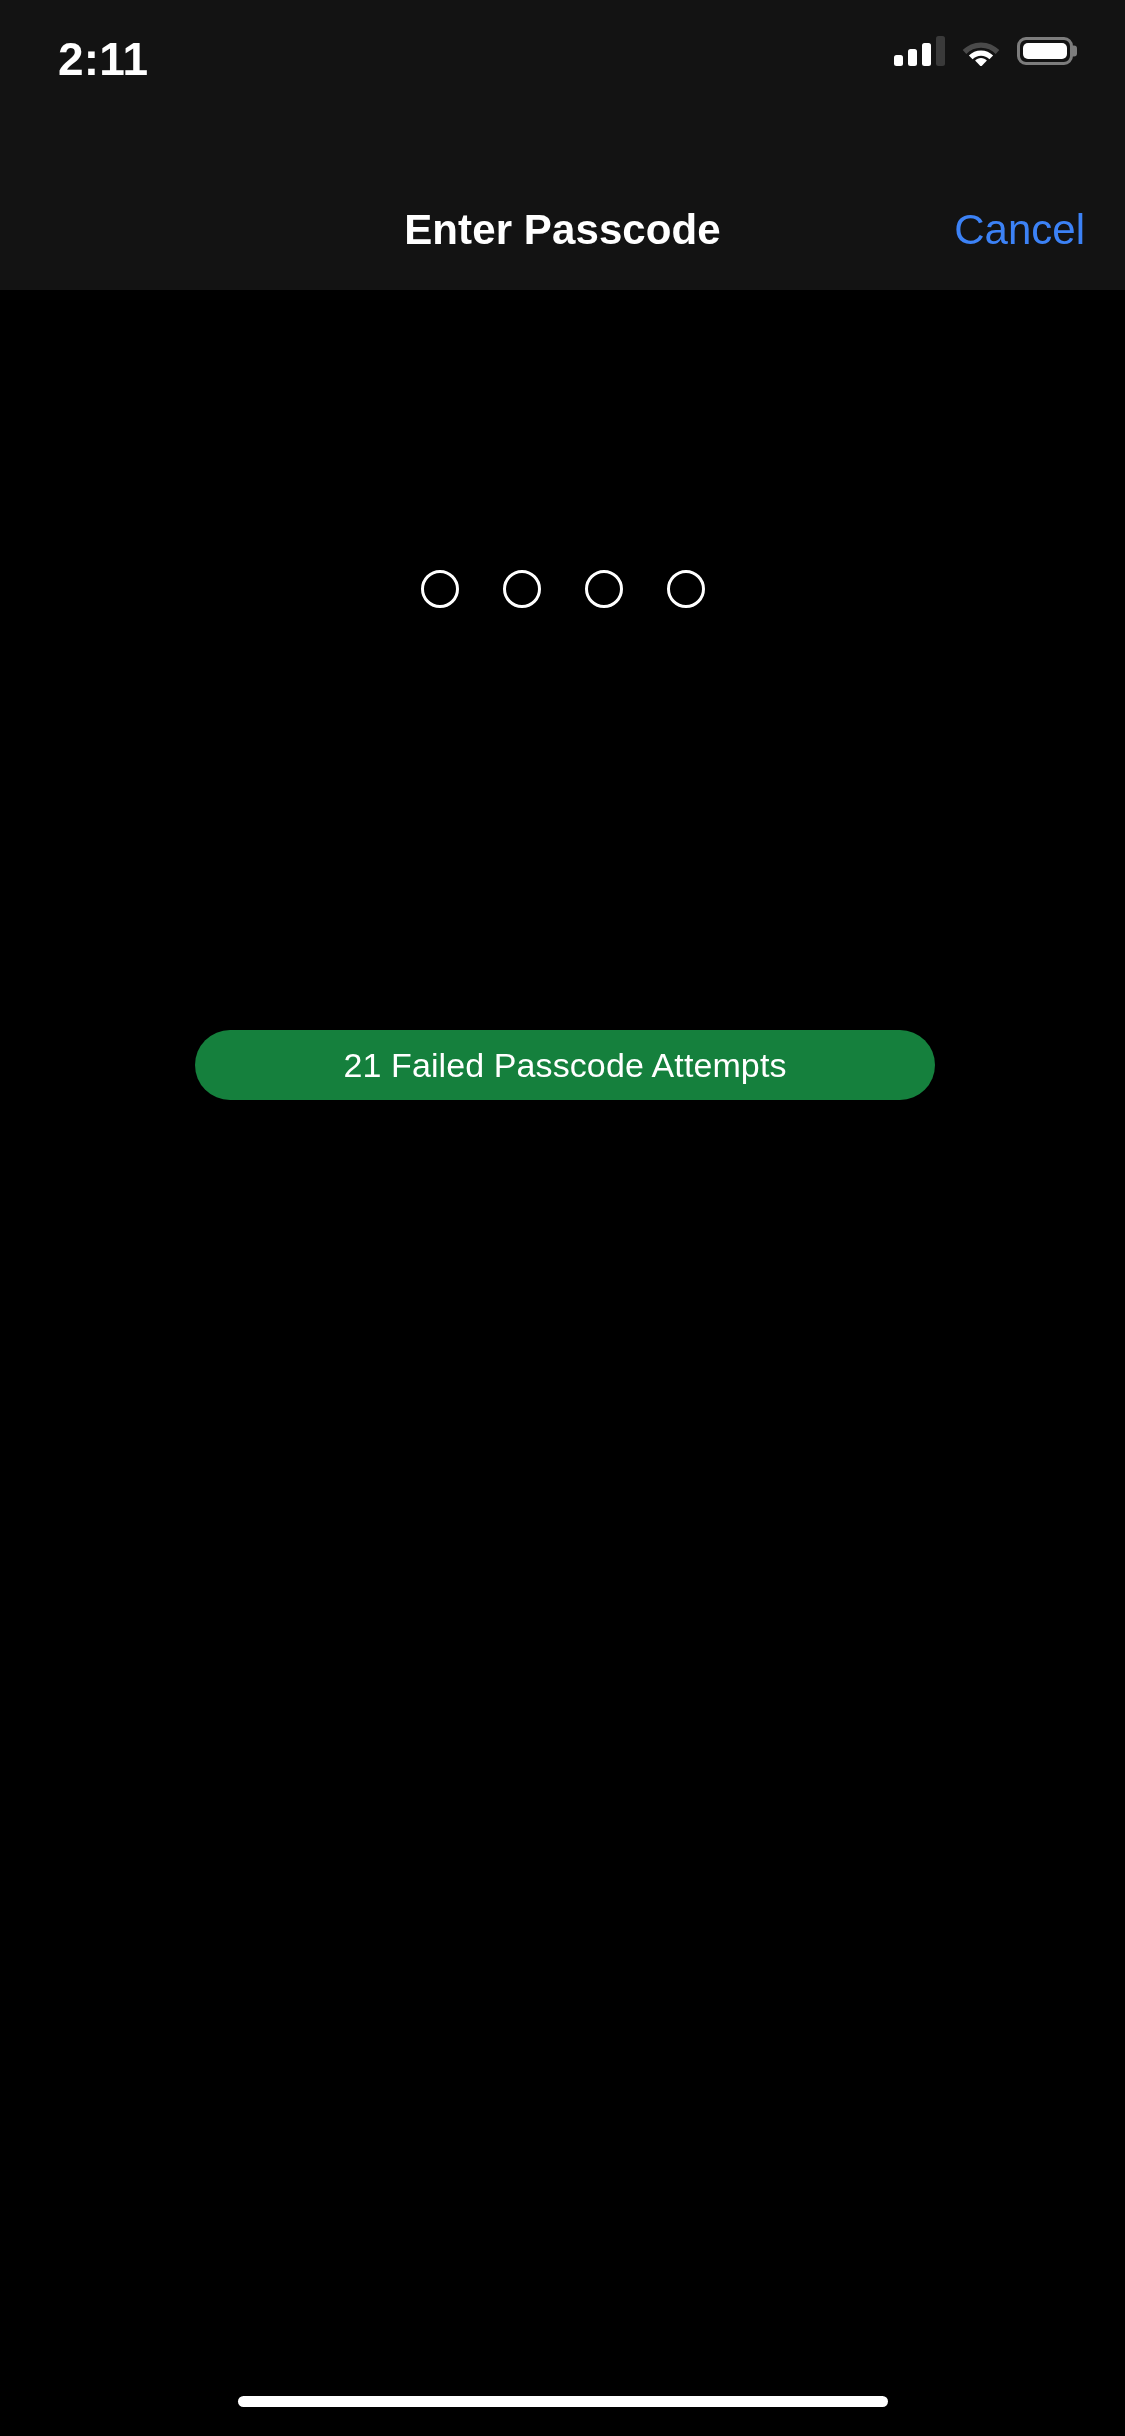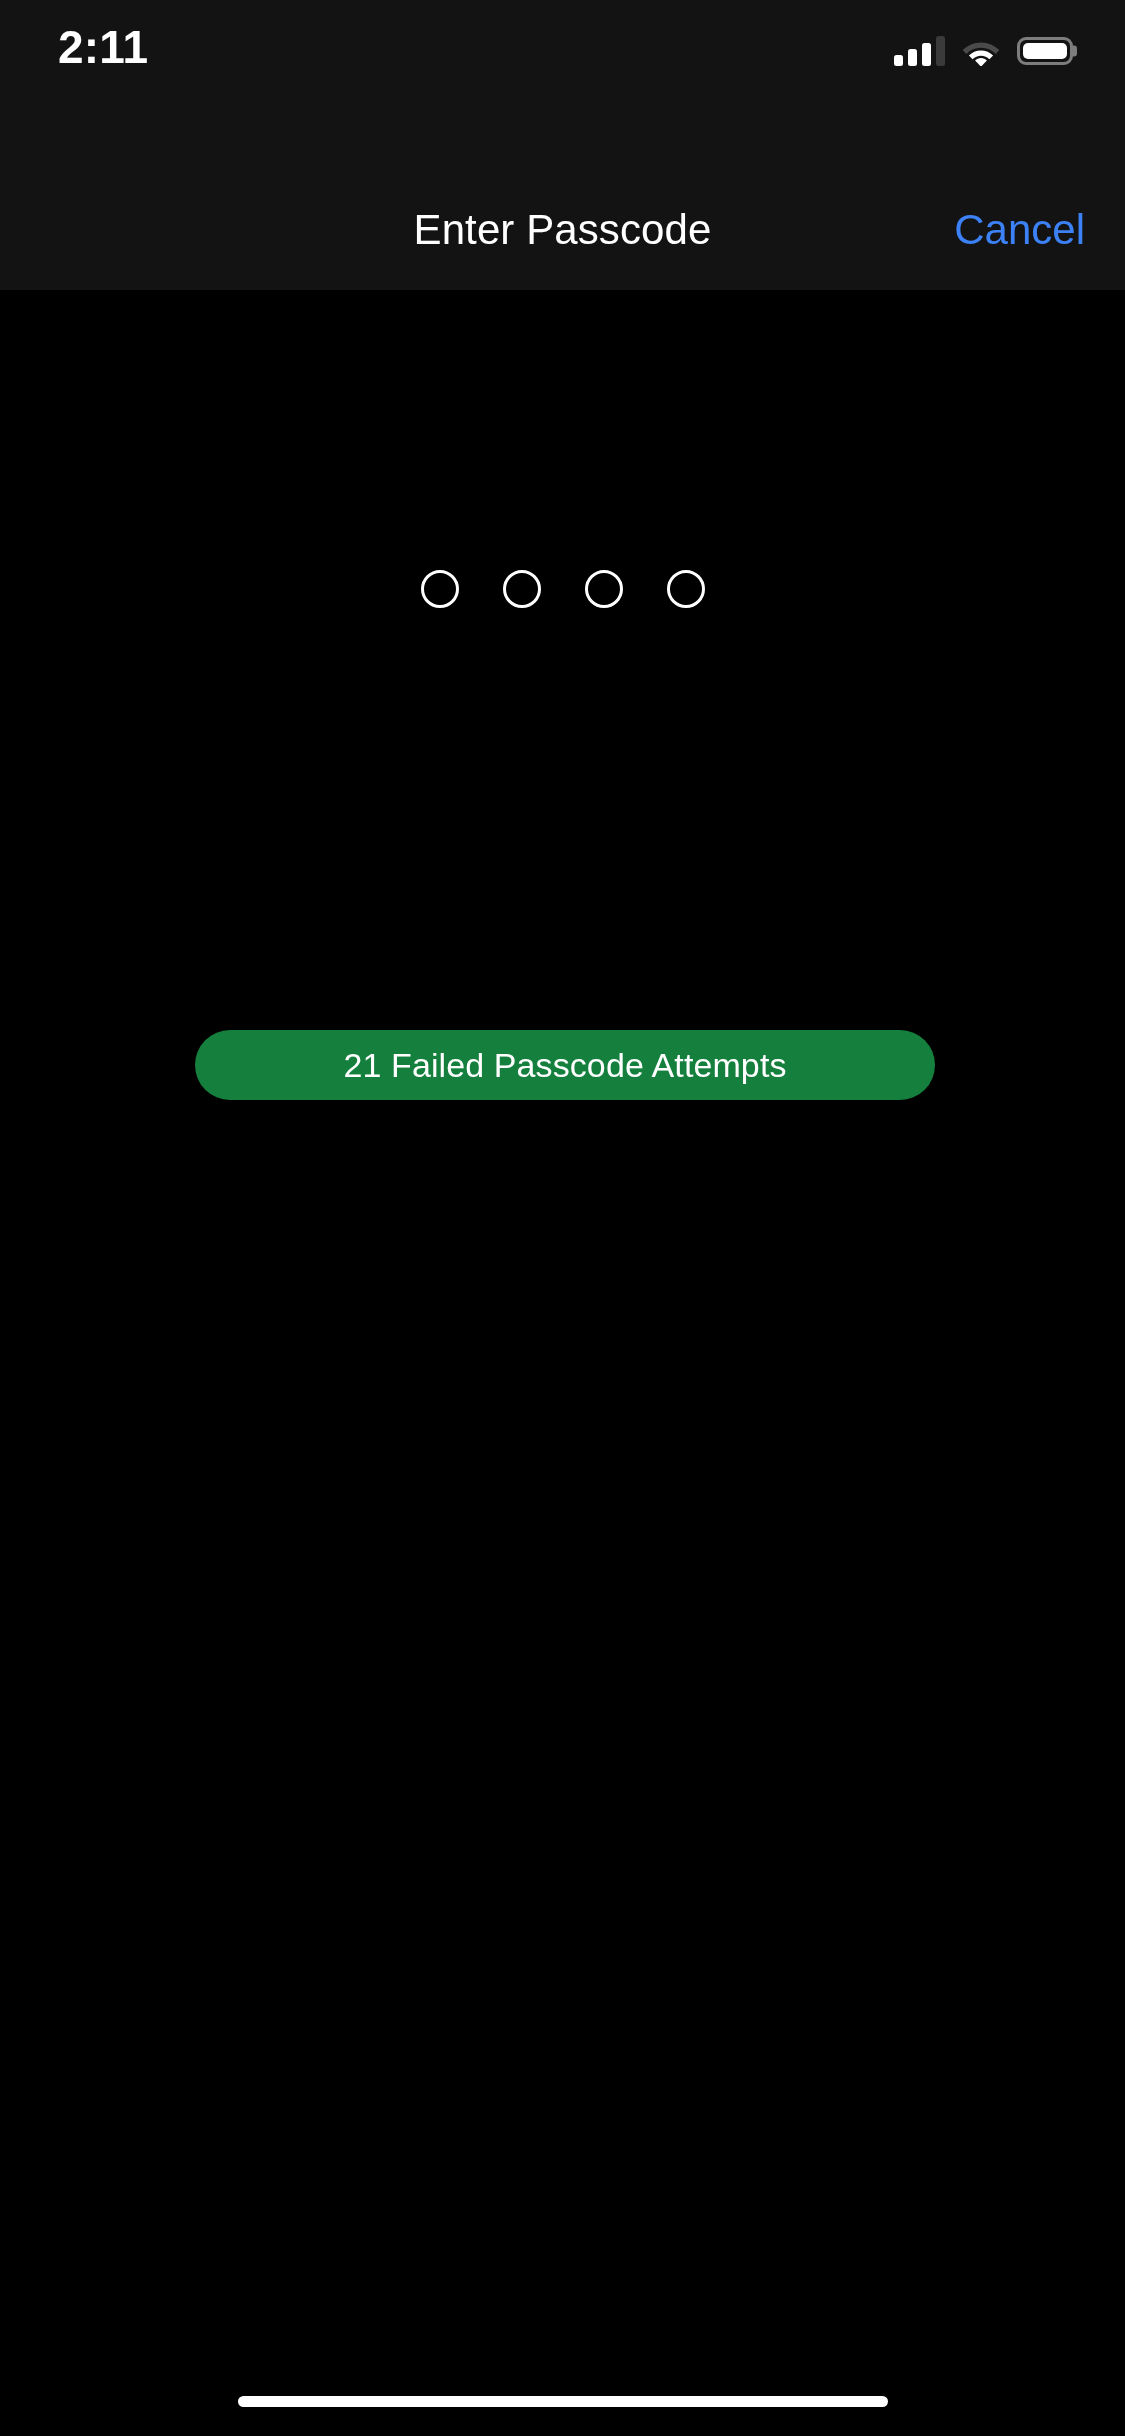"2:11" .status-time { top: 20px -> 32px }
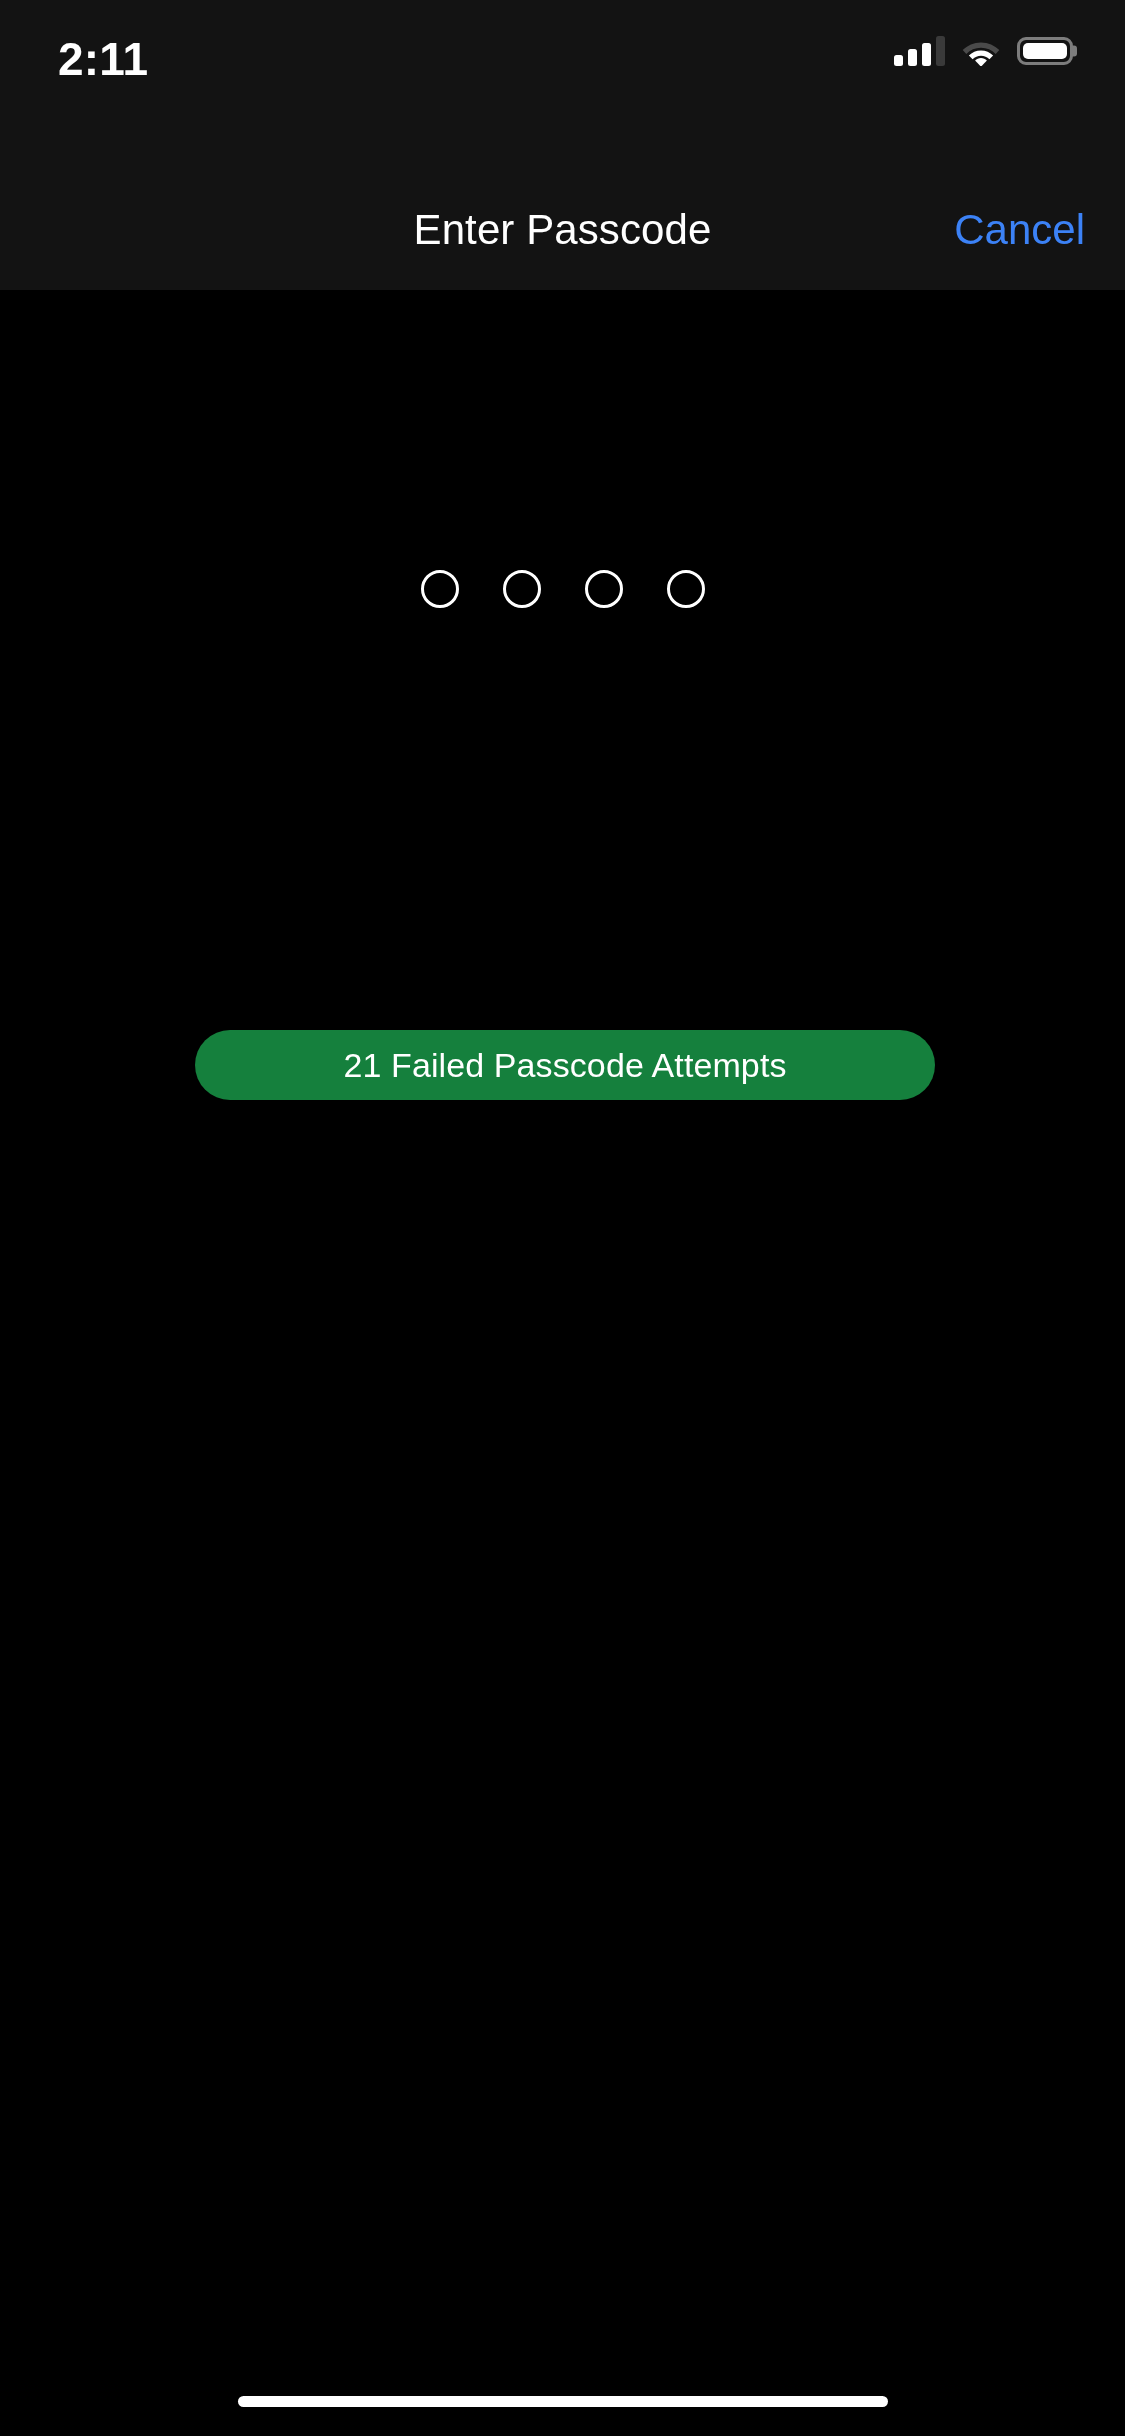"Enter Passcode" .nav-title { font-weight: 400 -> 700 }
